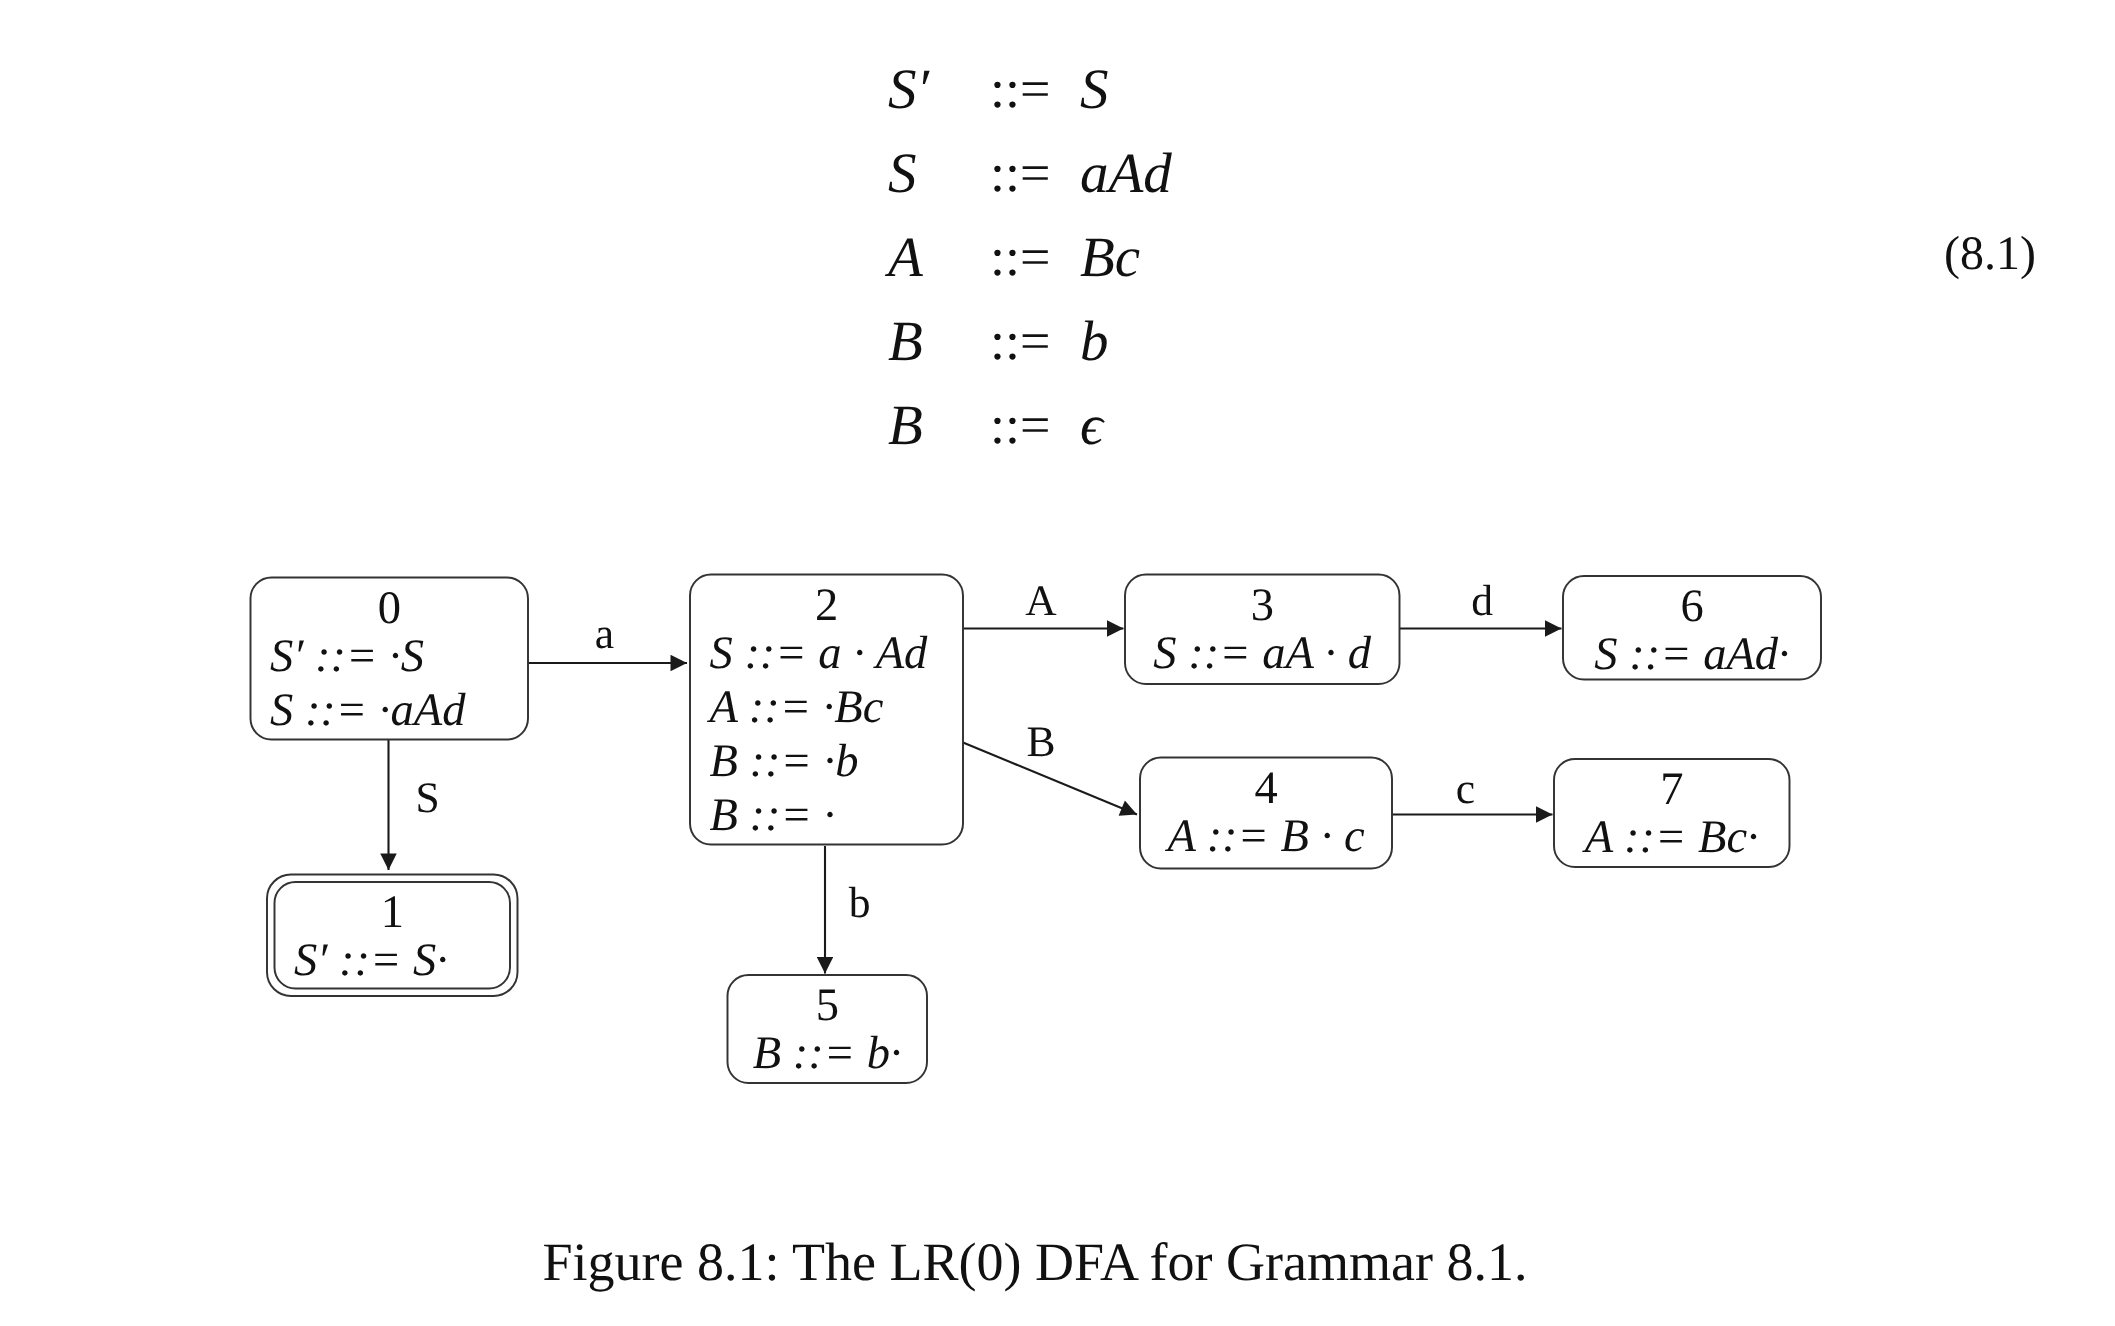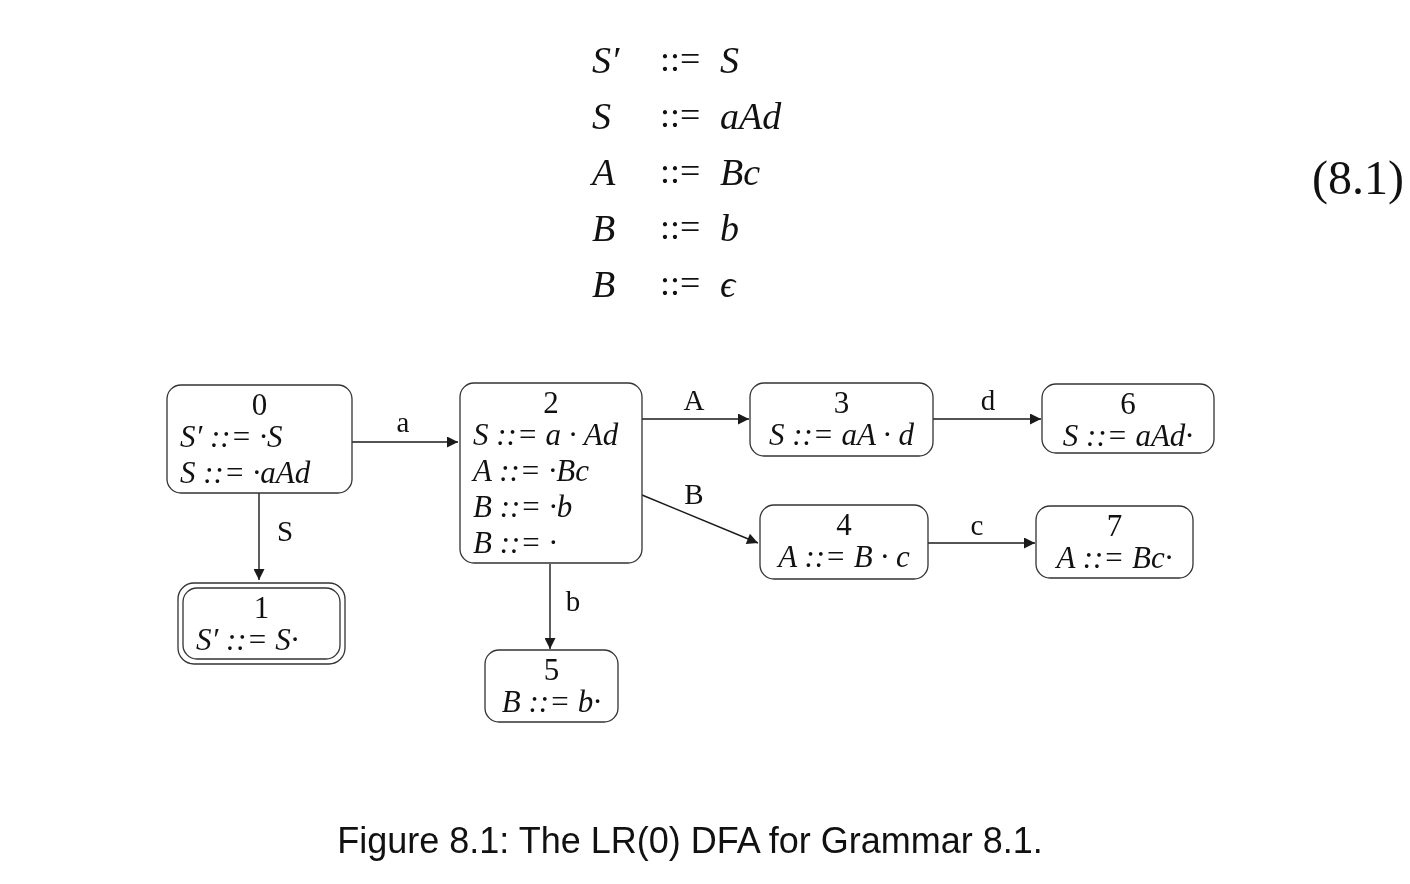"(8.1)" .eqno { font-size: 48px -> 32px; margin-left: 16px -> none }
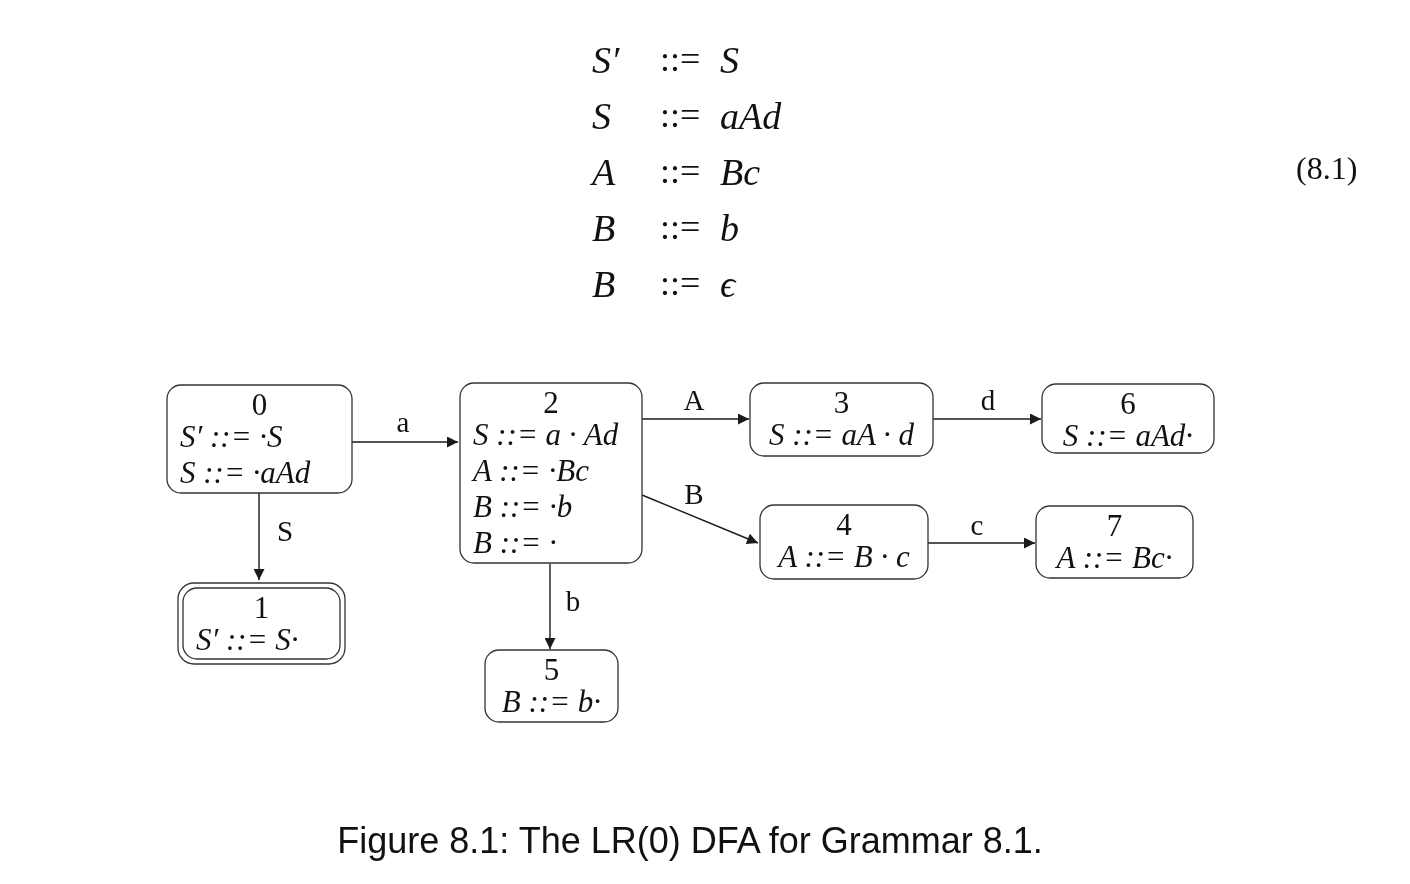"Figure 8.1: The LR(0) DFA" .caption { font-family: Liberation Sans, sans-serif -> Liberation Serif, serif }
